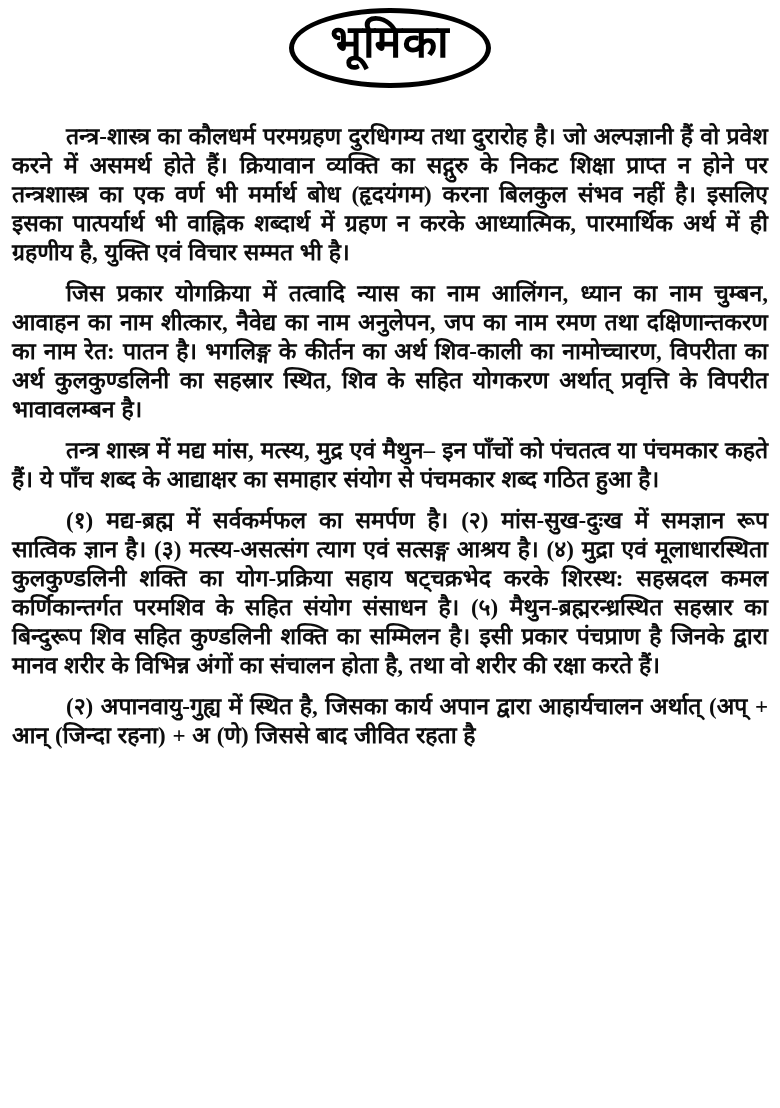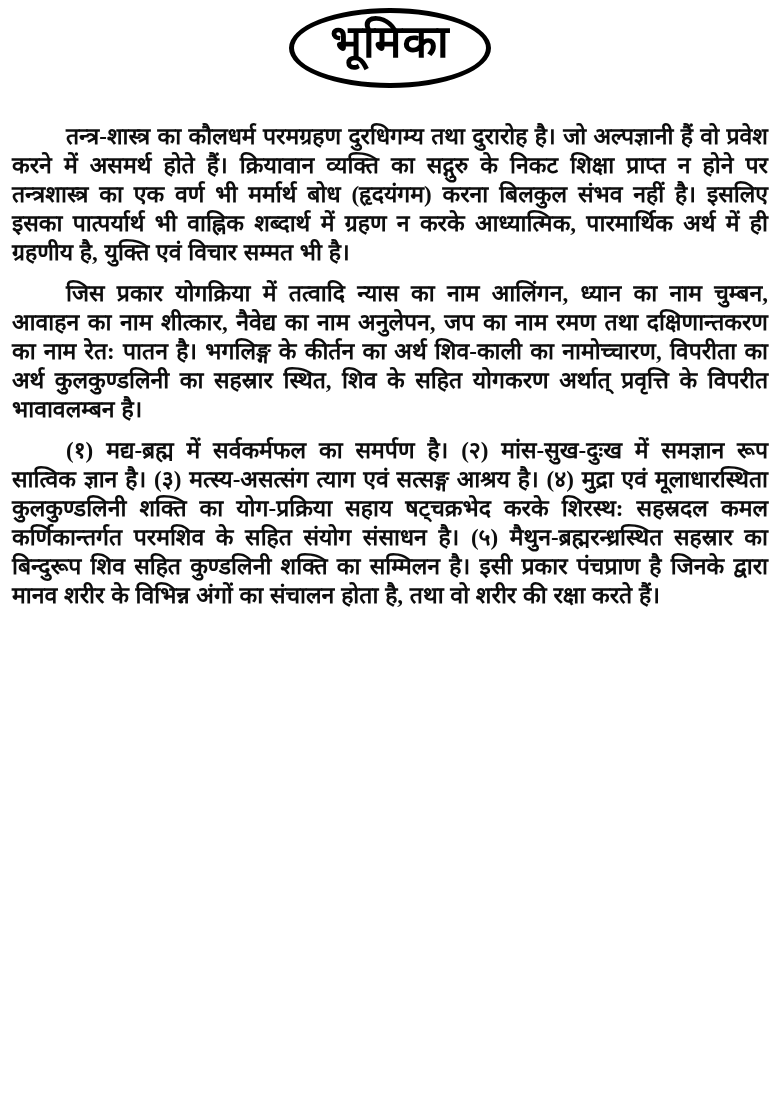"तन्त्र शास्त्र में मद्य मांस," p.para { html: none -> <p>तन्त्र शास्त्र में मद्य मांस, मत्स्य, मुद्र एवं मैथुन– इन पाँचों को पंचतत्व या पंचमकार कहते हैं। ये पाँच शब्द के आद्याक्षर का समाहार संयोग से पंचमकार शब्द गठित हुआ है।</p> }
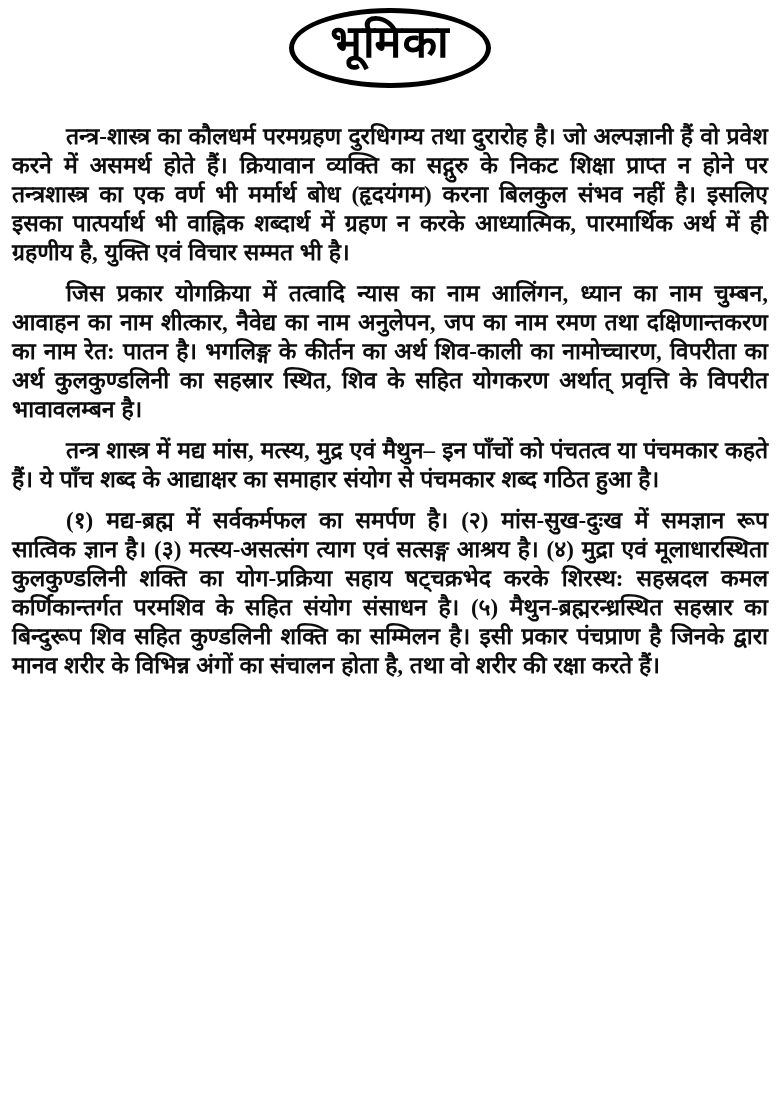"(२) अपानवायु-गुह्य में स्थित है," p.para { html: none -> <p>(२) अपानवायु-गुह्य में स्थित है, जिसका कार्य अपान द्वारा आहार्यचालन अर्थात् (अप् + आन् (जिन्दा रहना) + अ (णे) जिससे बाद जीवित रहता है</p> }
